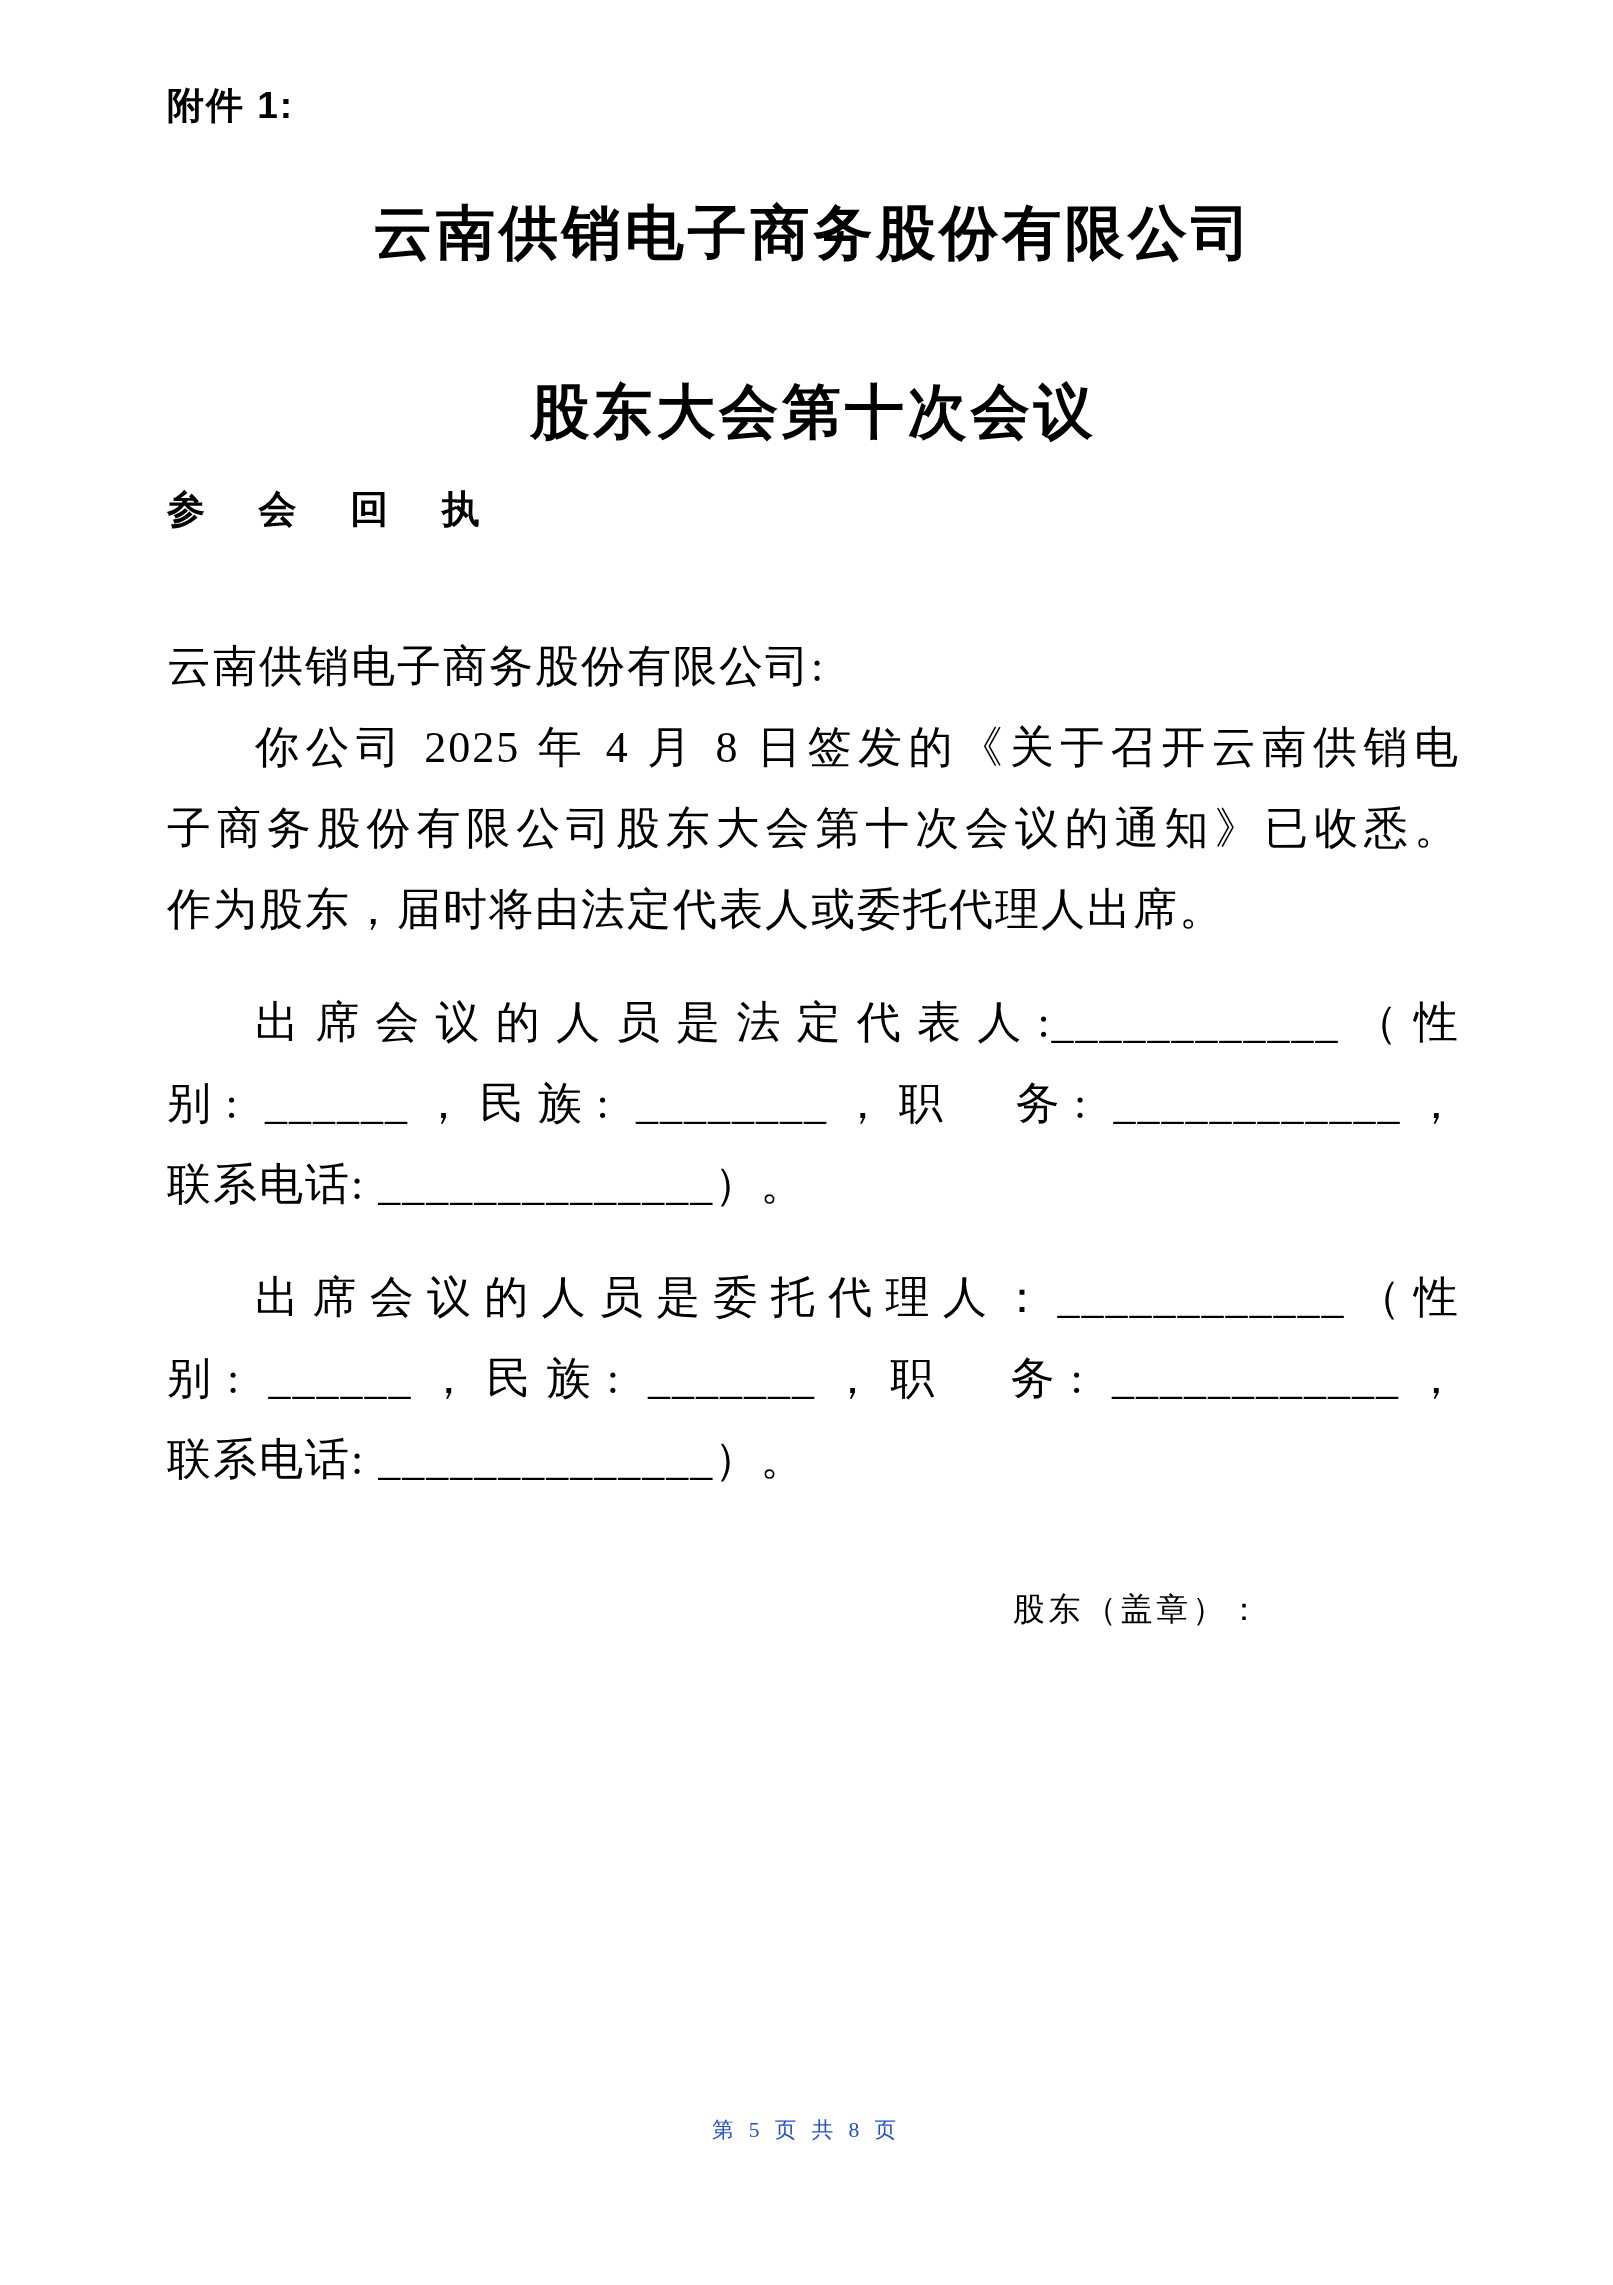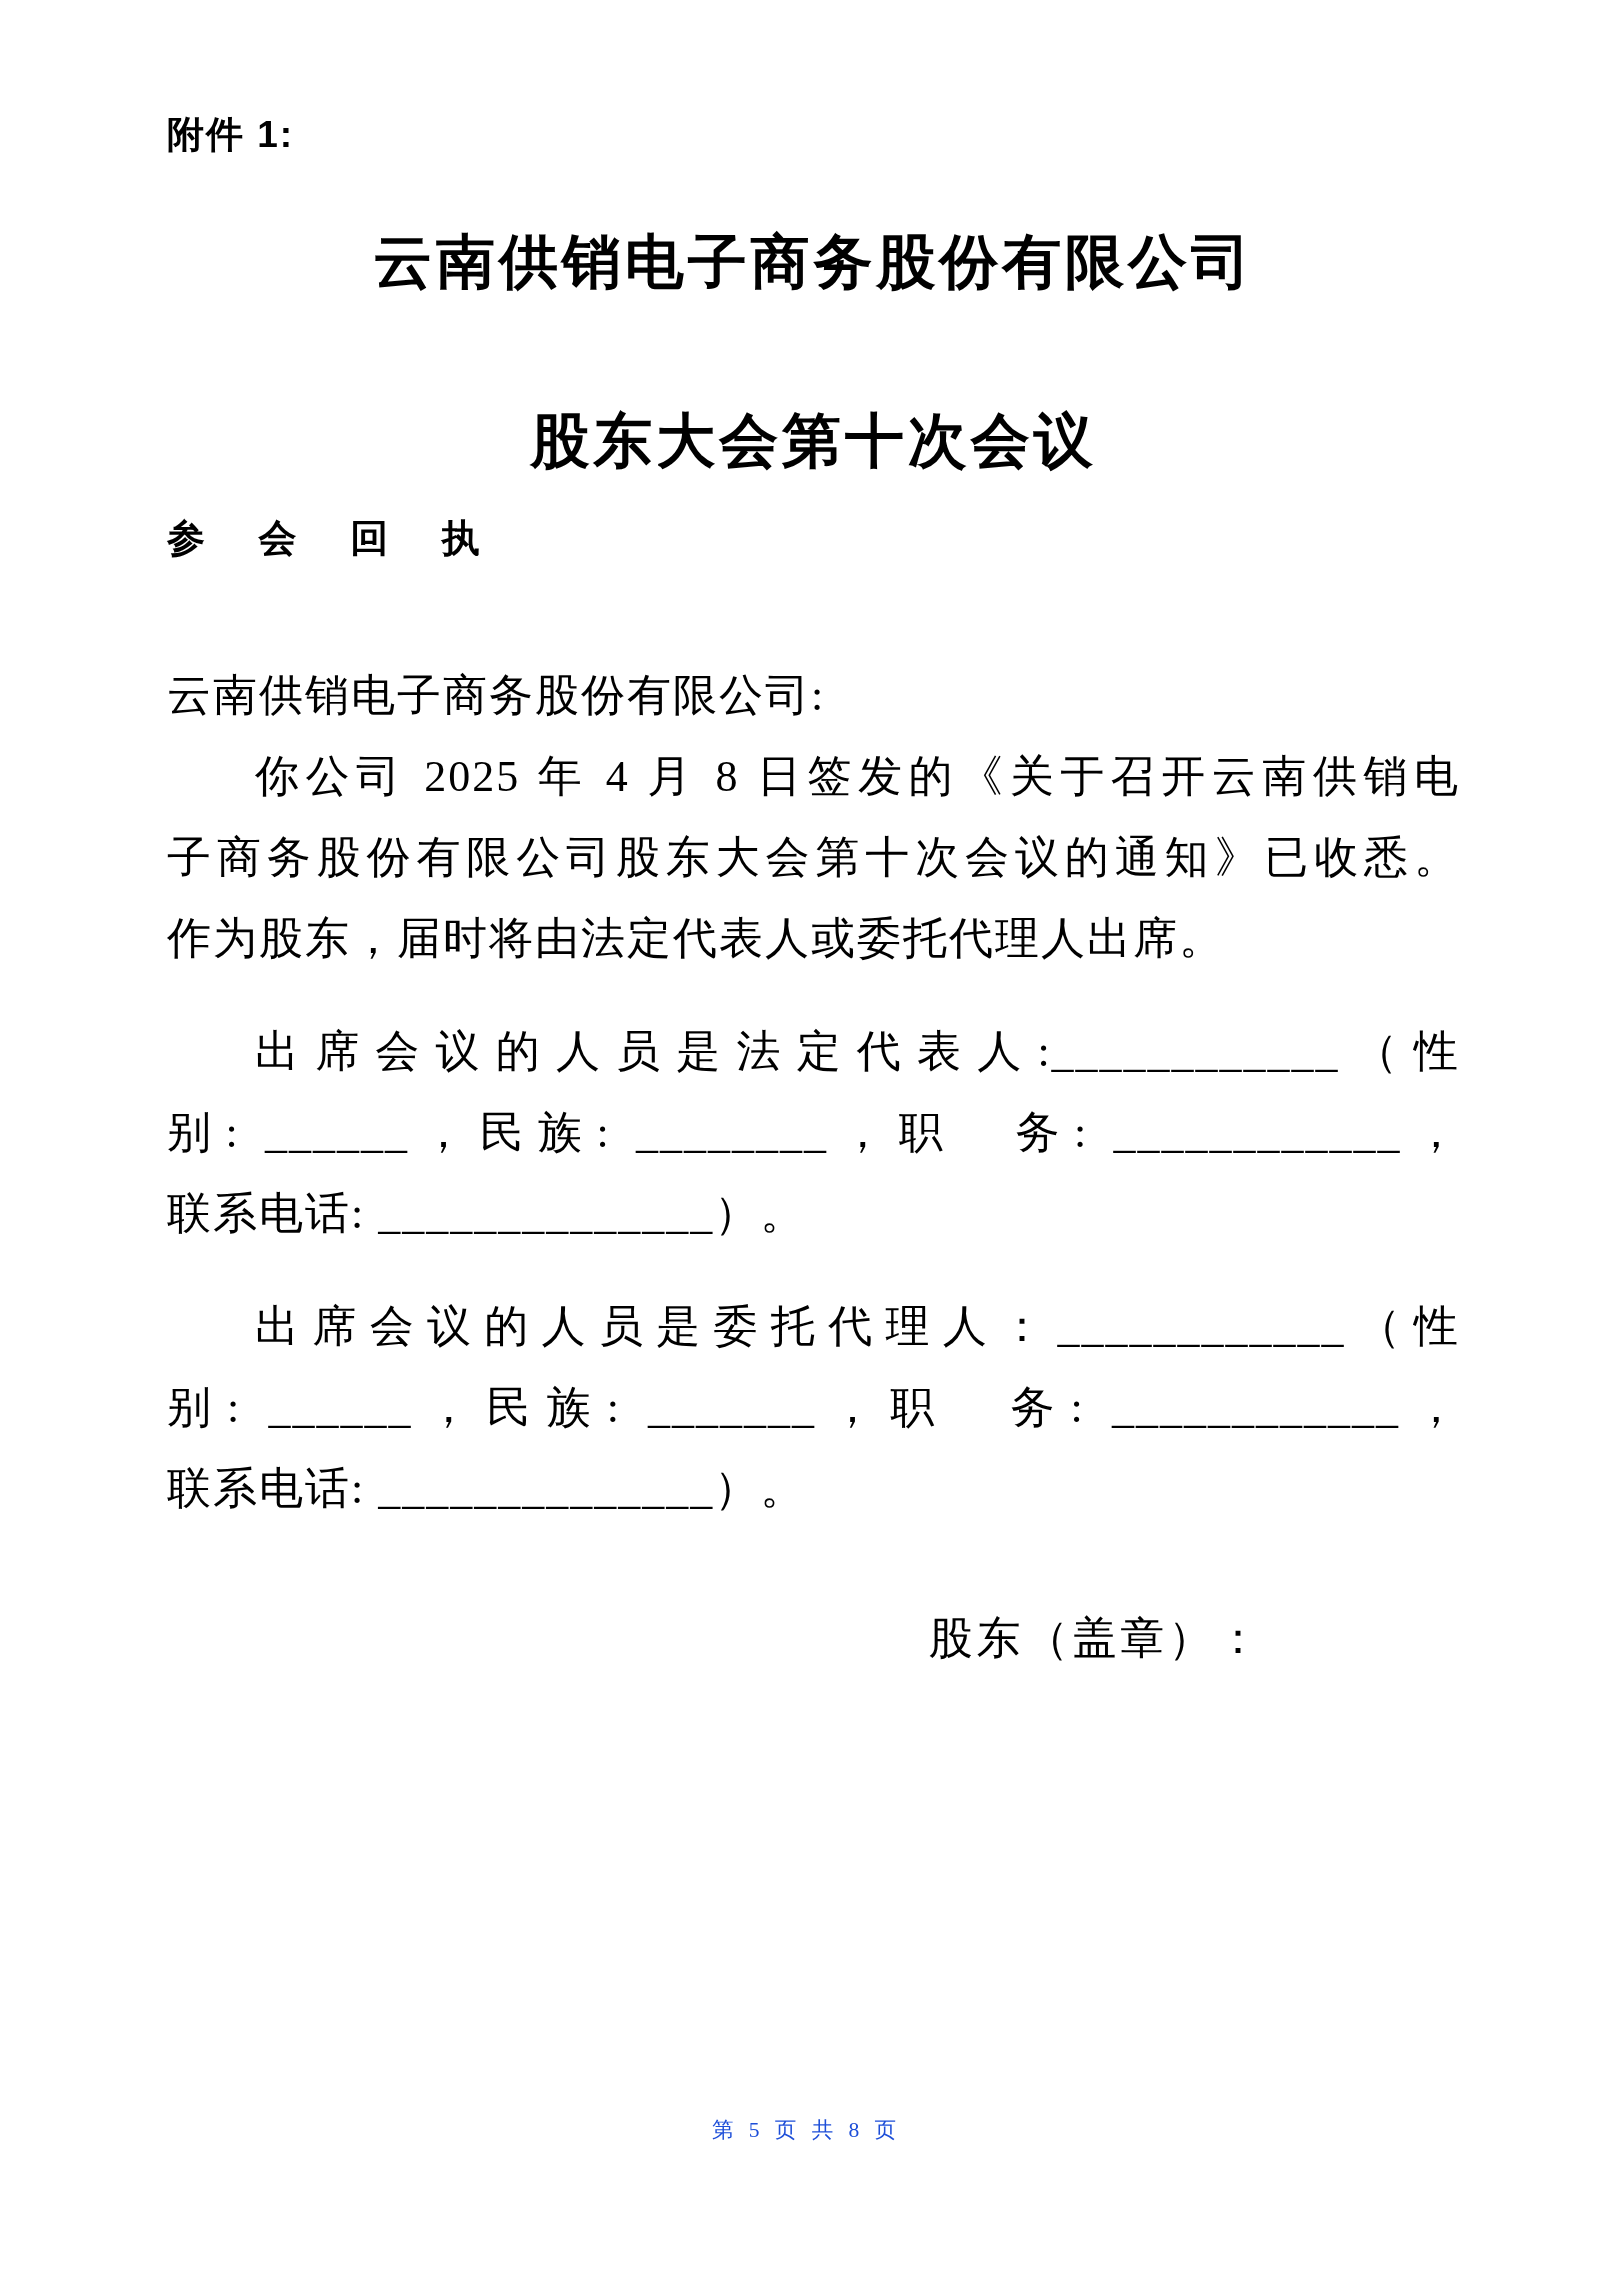"附件 1:" .attachment-label { padding-top: 113px -> 84px }
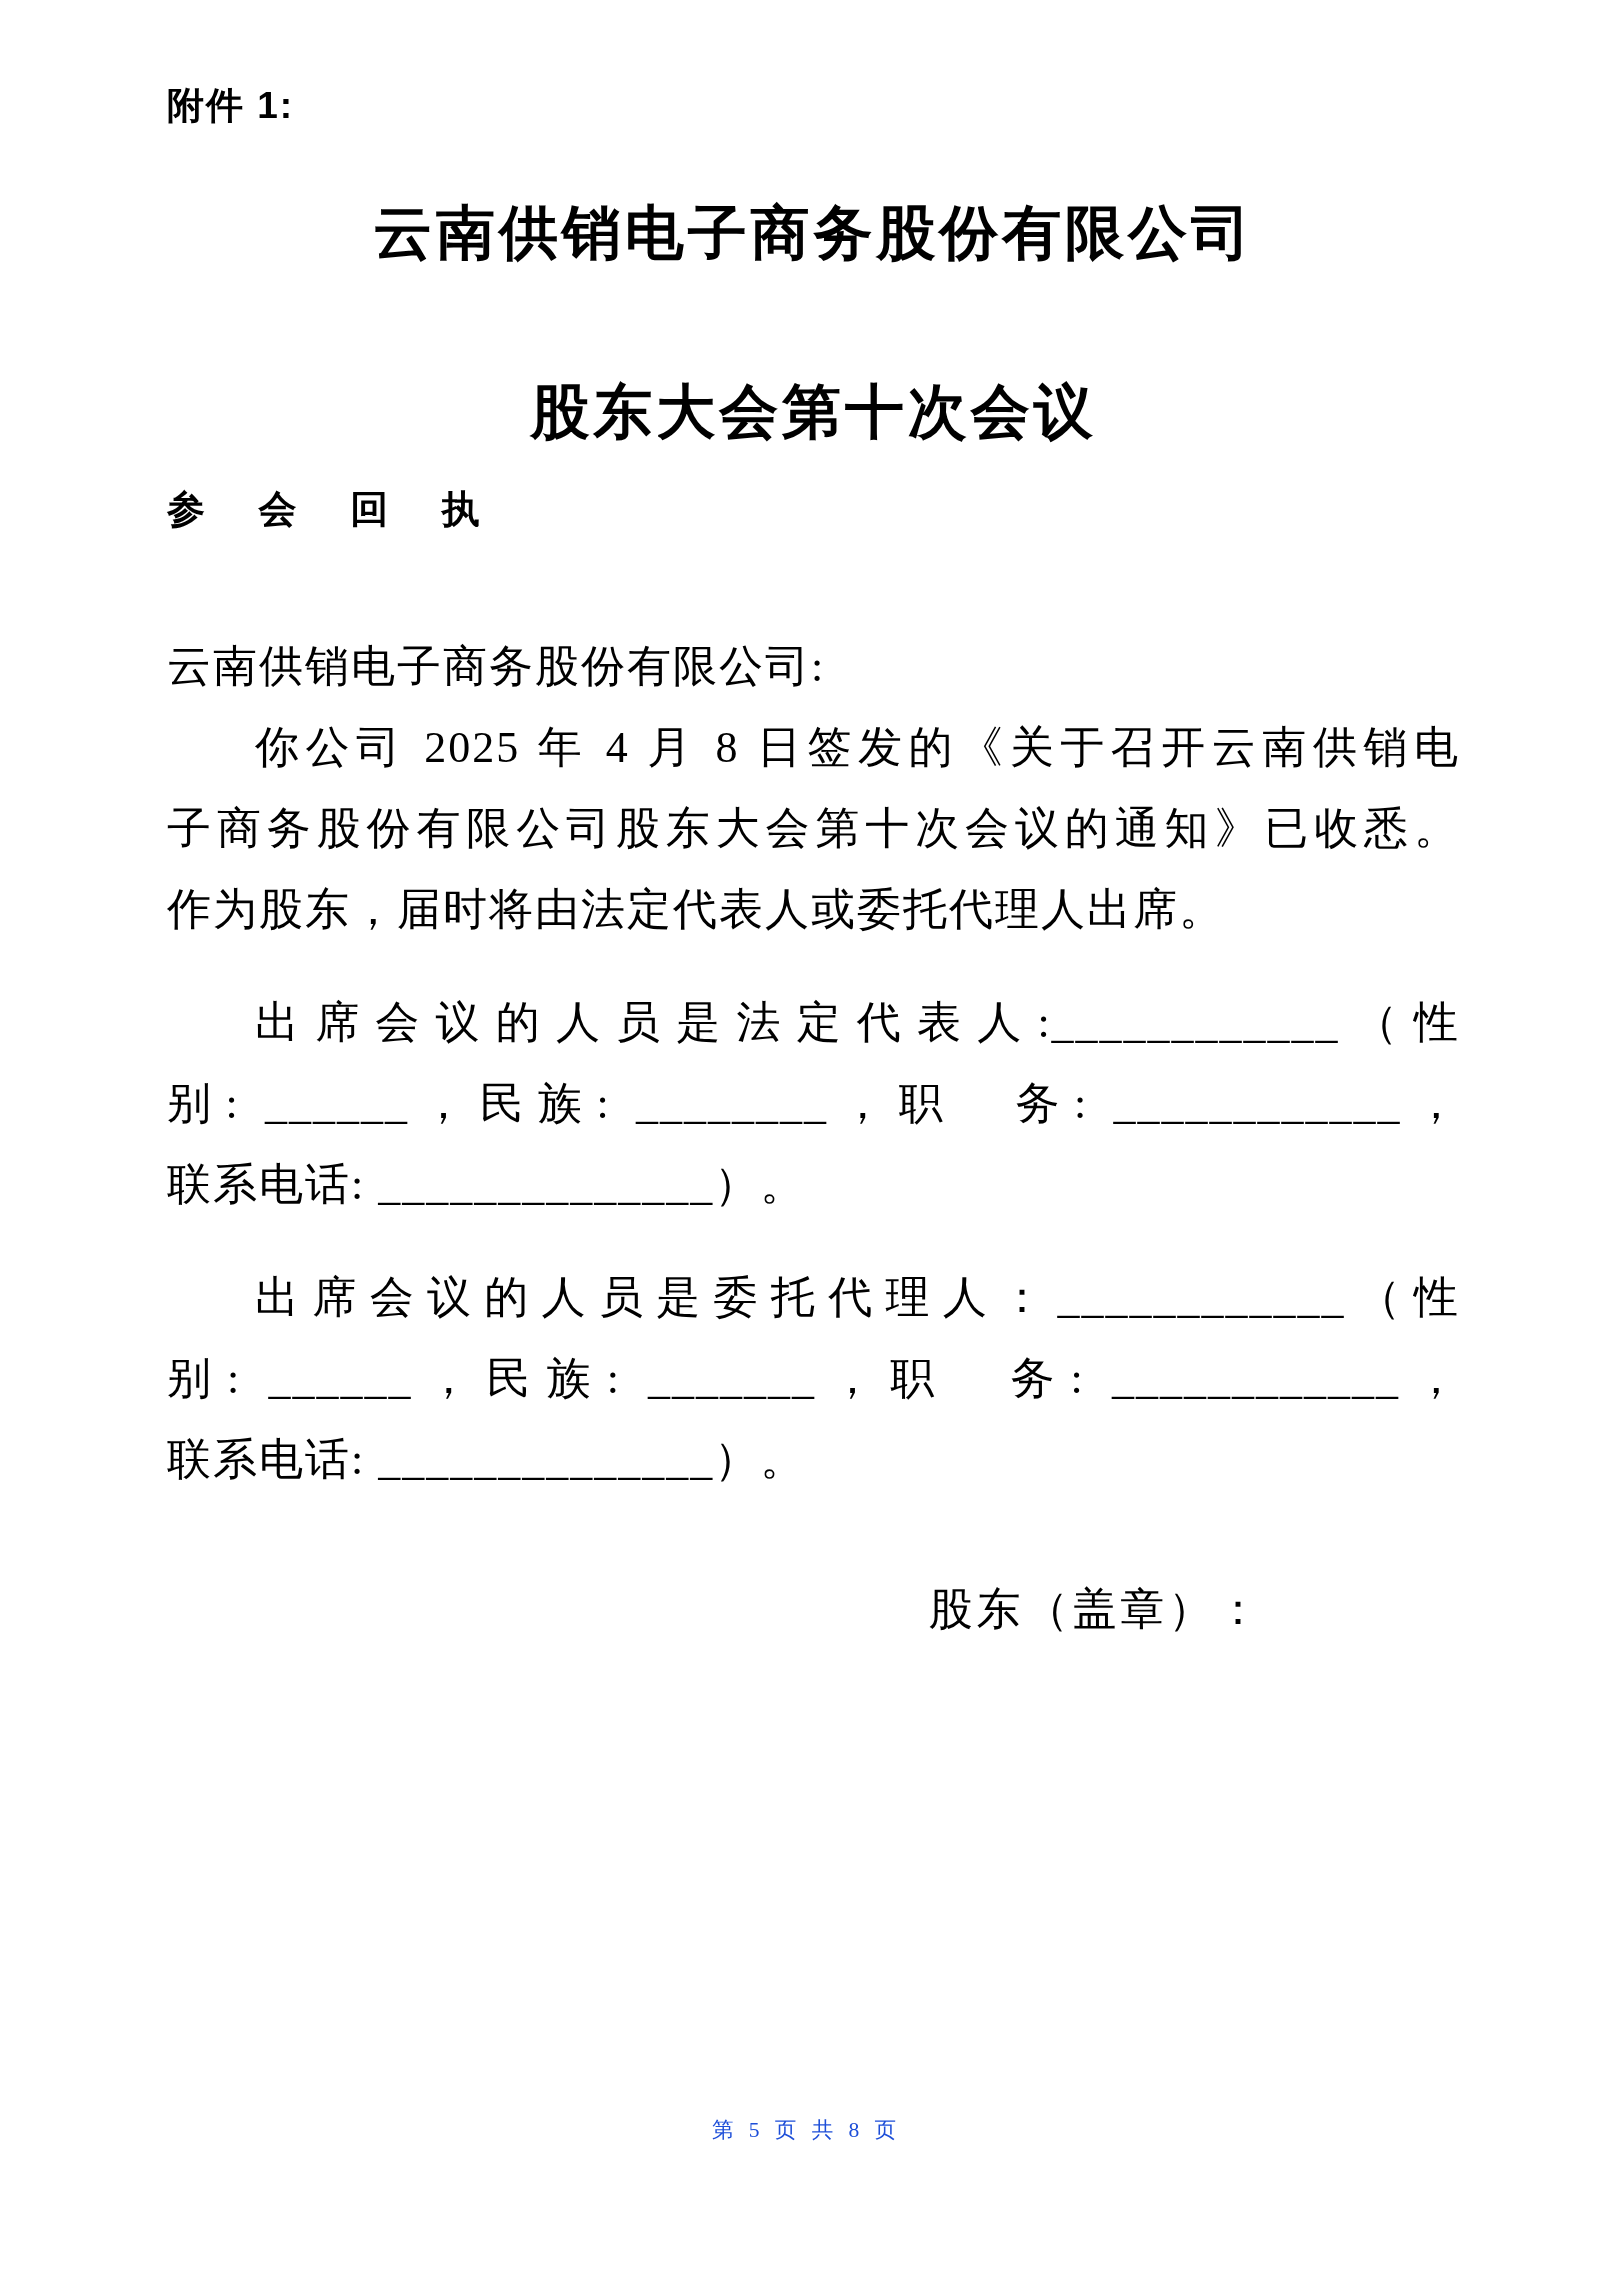"股东（盖章）：" .signature-line { font-size: 44px -> 32px }
